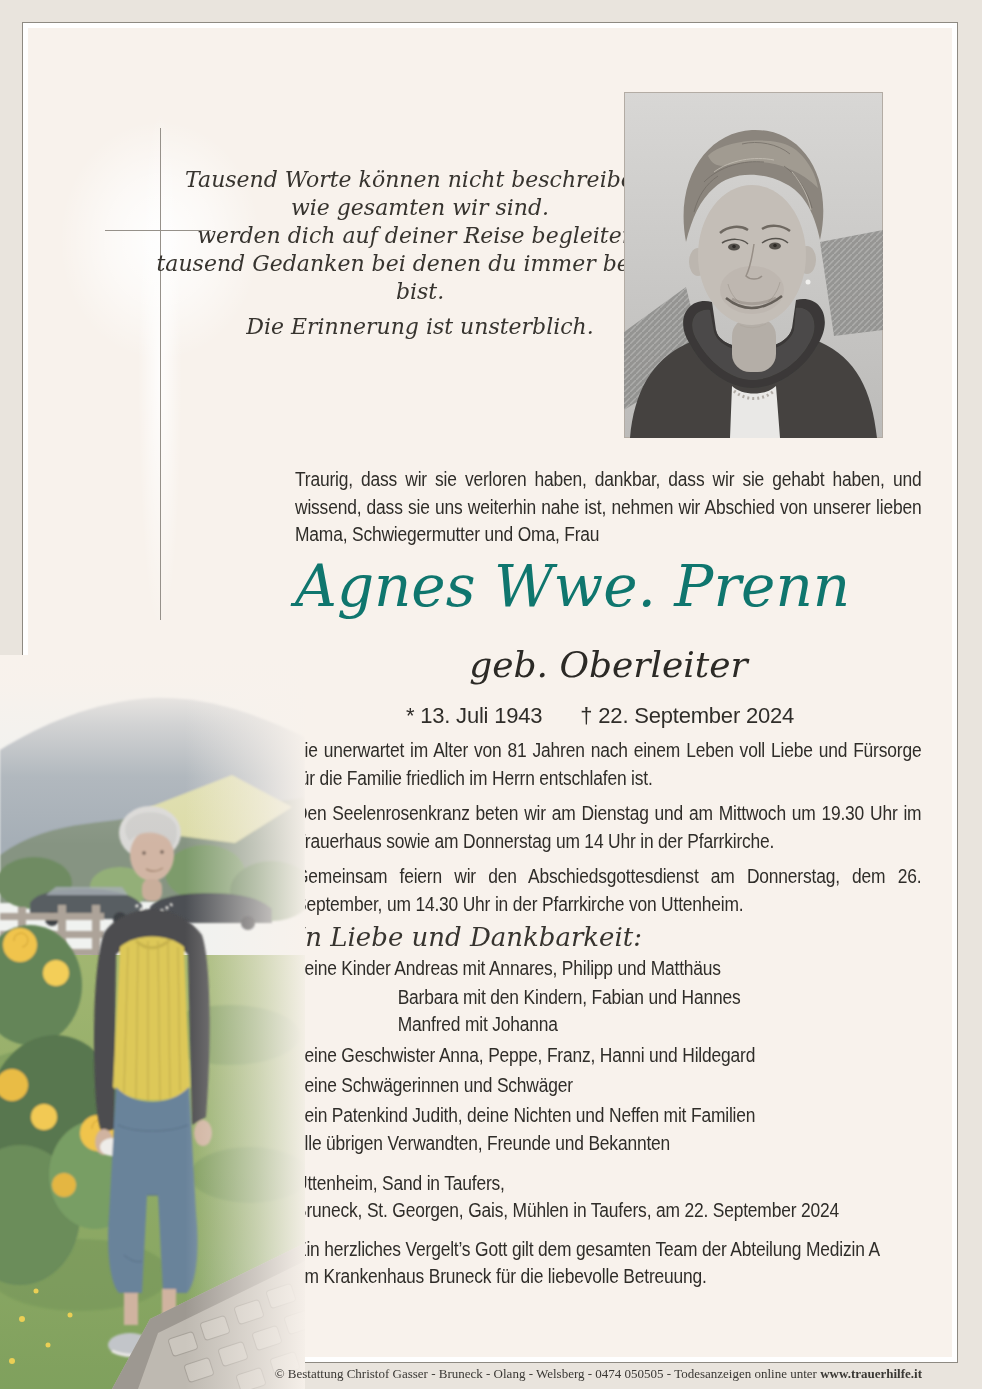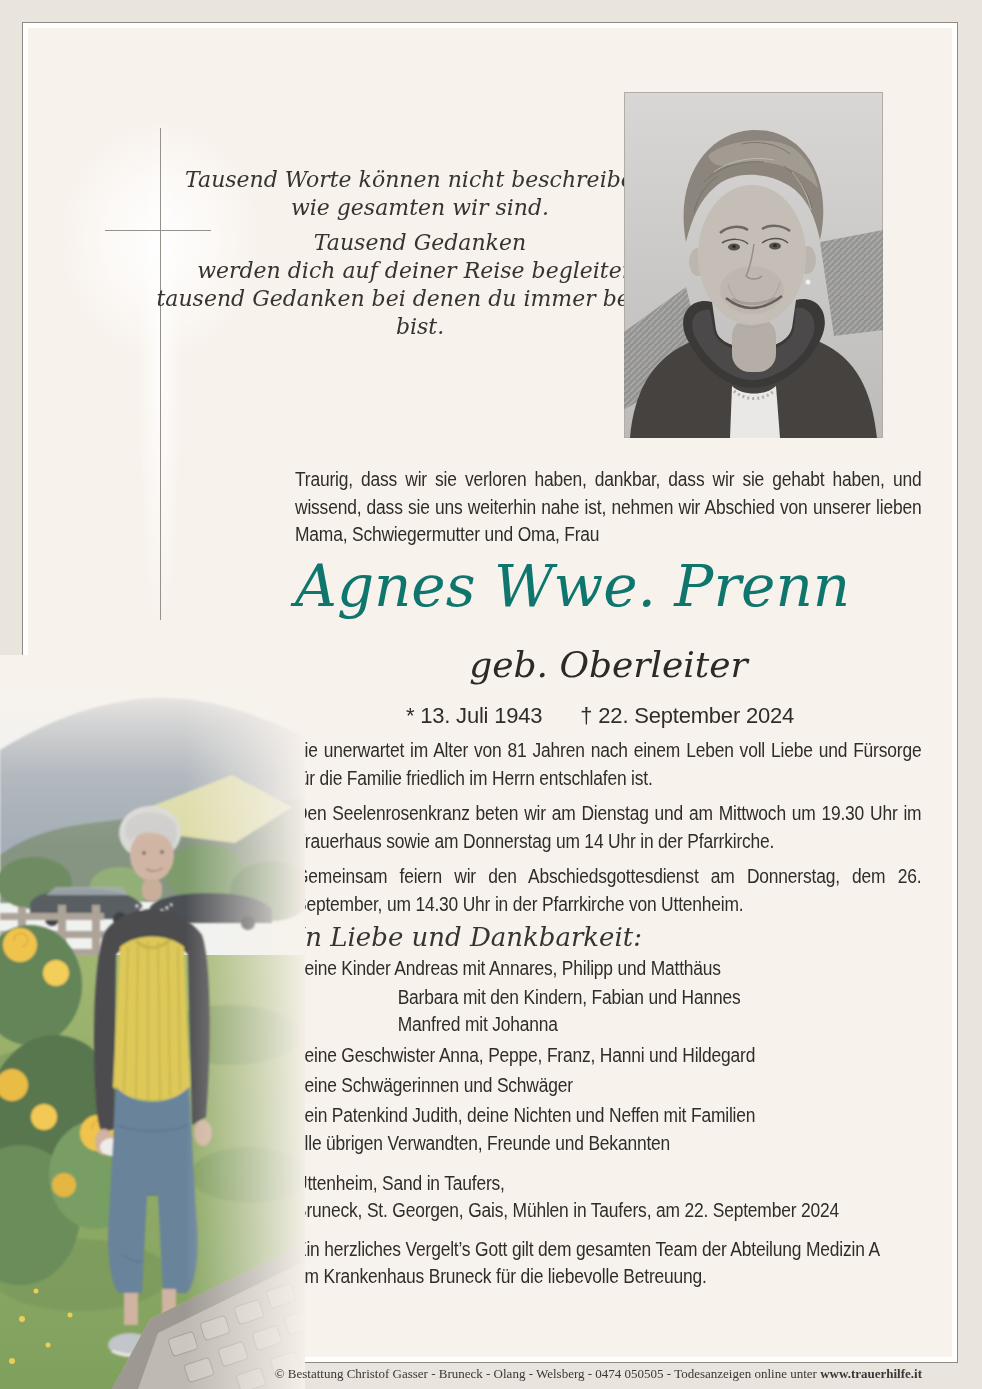"Tausend Gedanken" div.gap { html: <div>Tausend Gedanken</div> -> none }
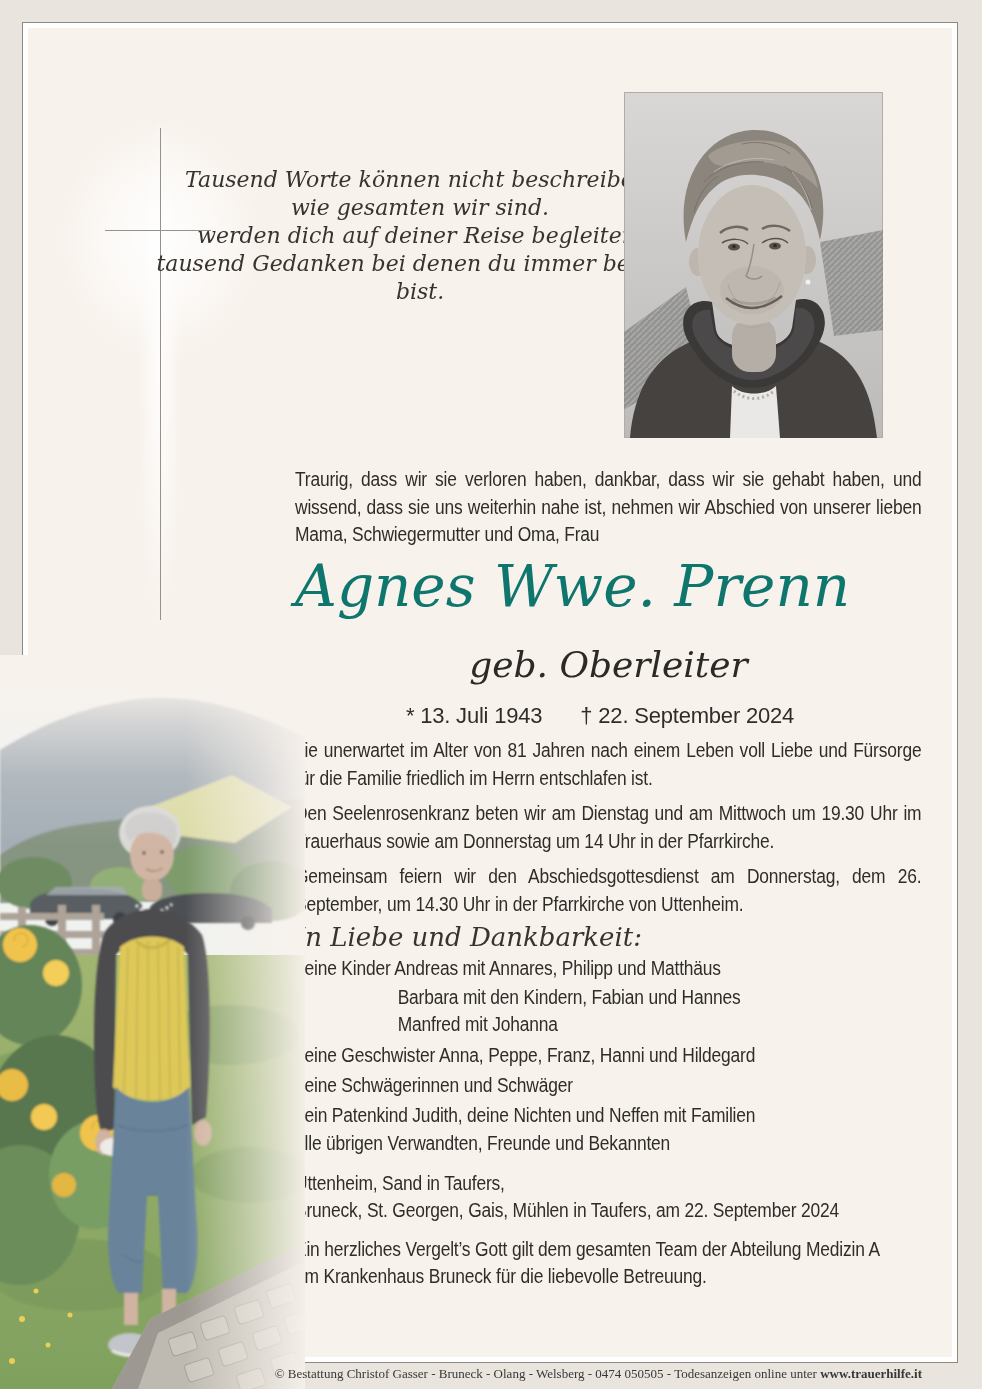"Die Erinnerung ist unsterblich." div.gap { html: none -> <div>Die Erinnerung ist unsterblich.</div> }
